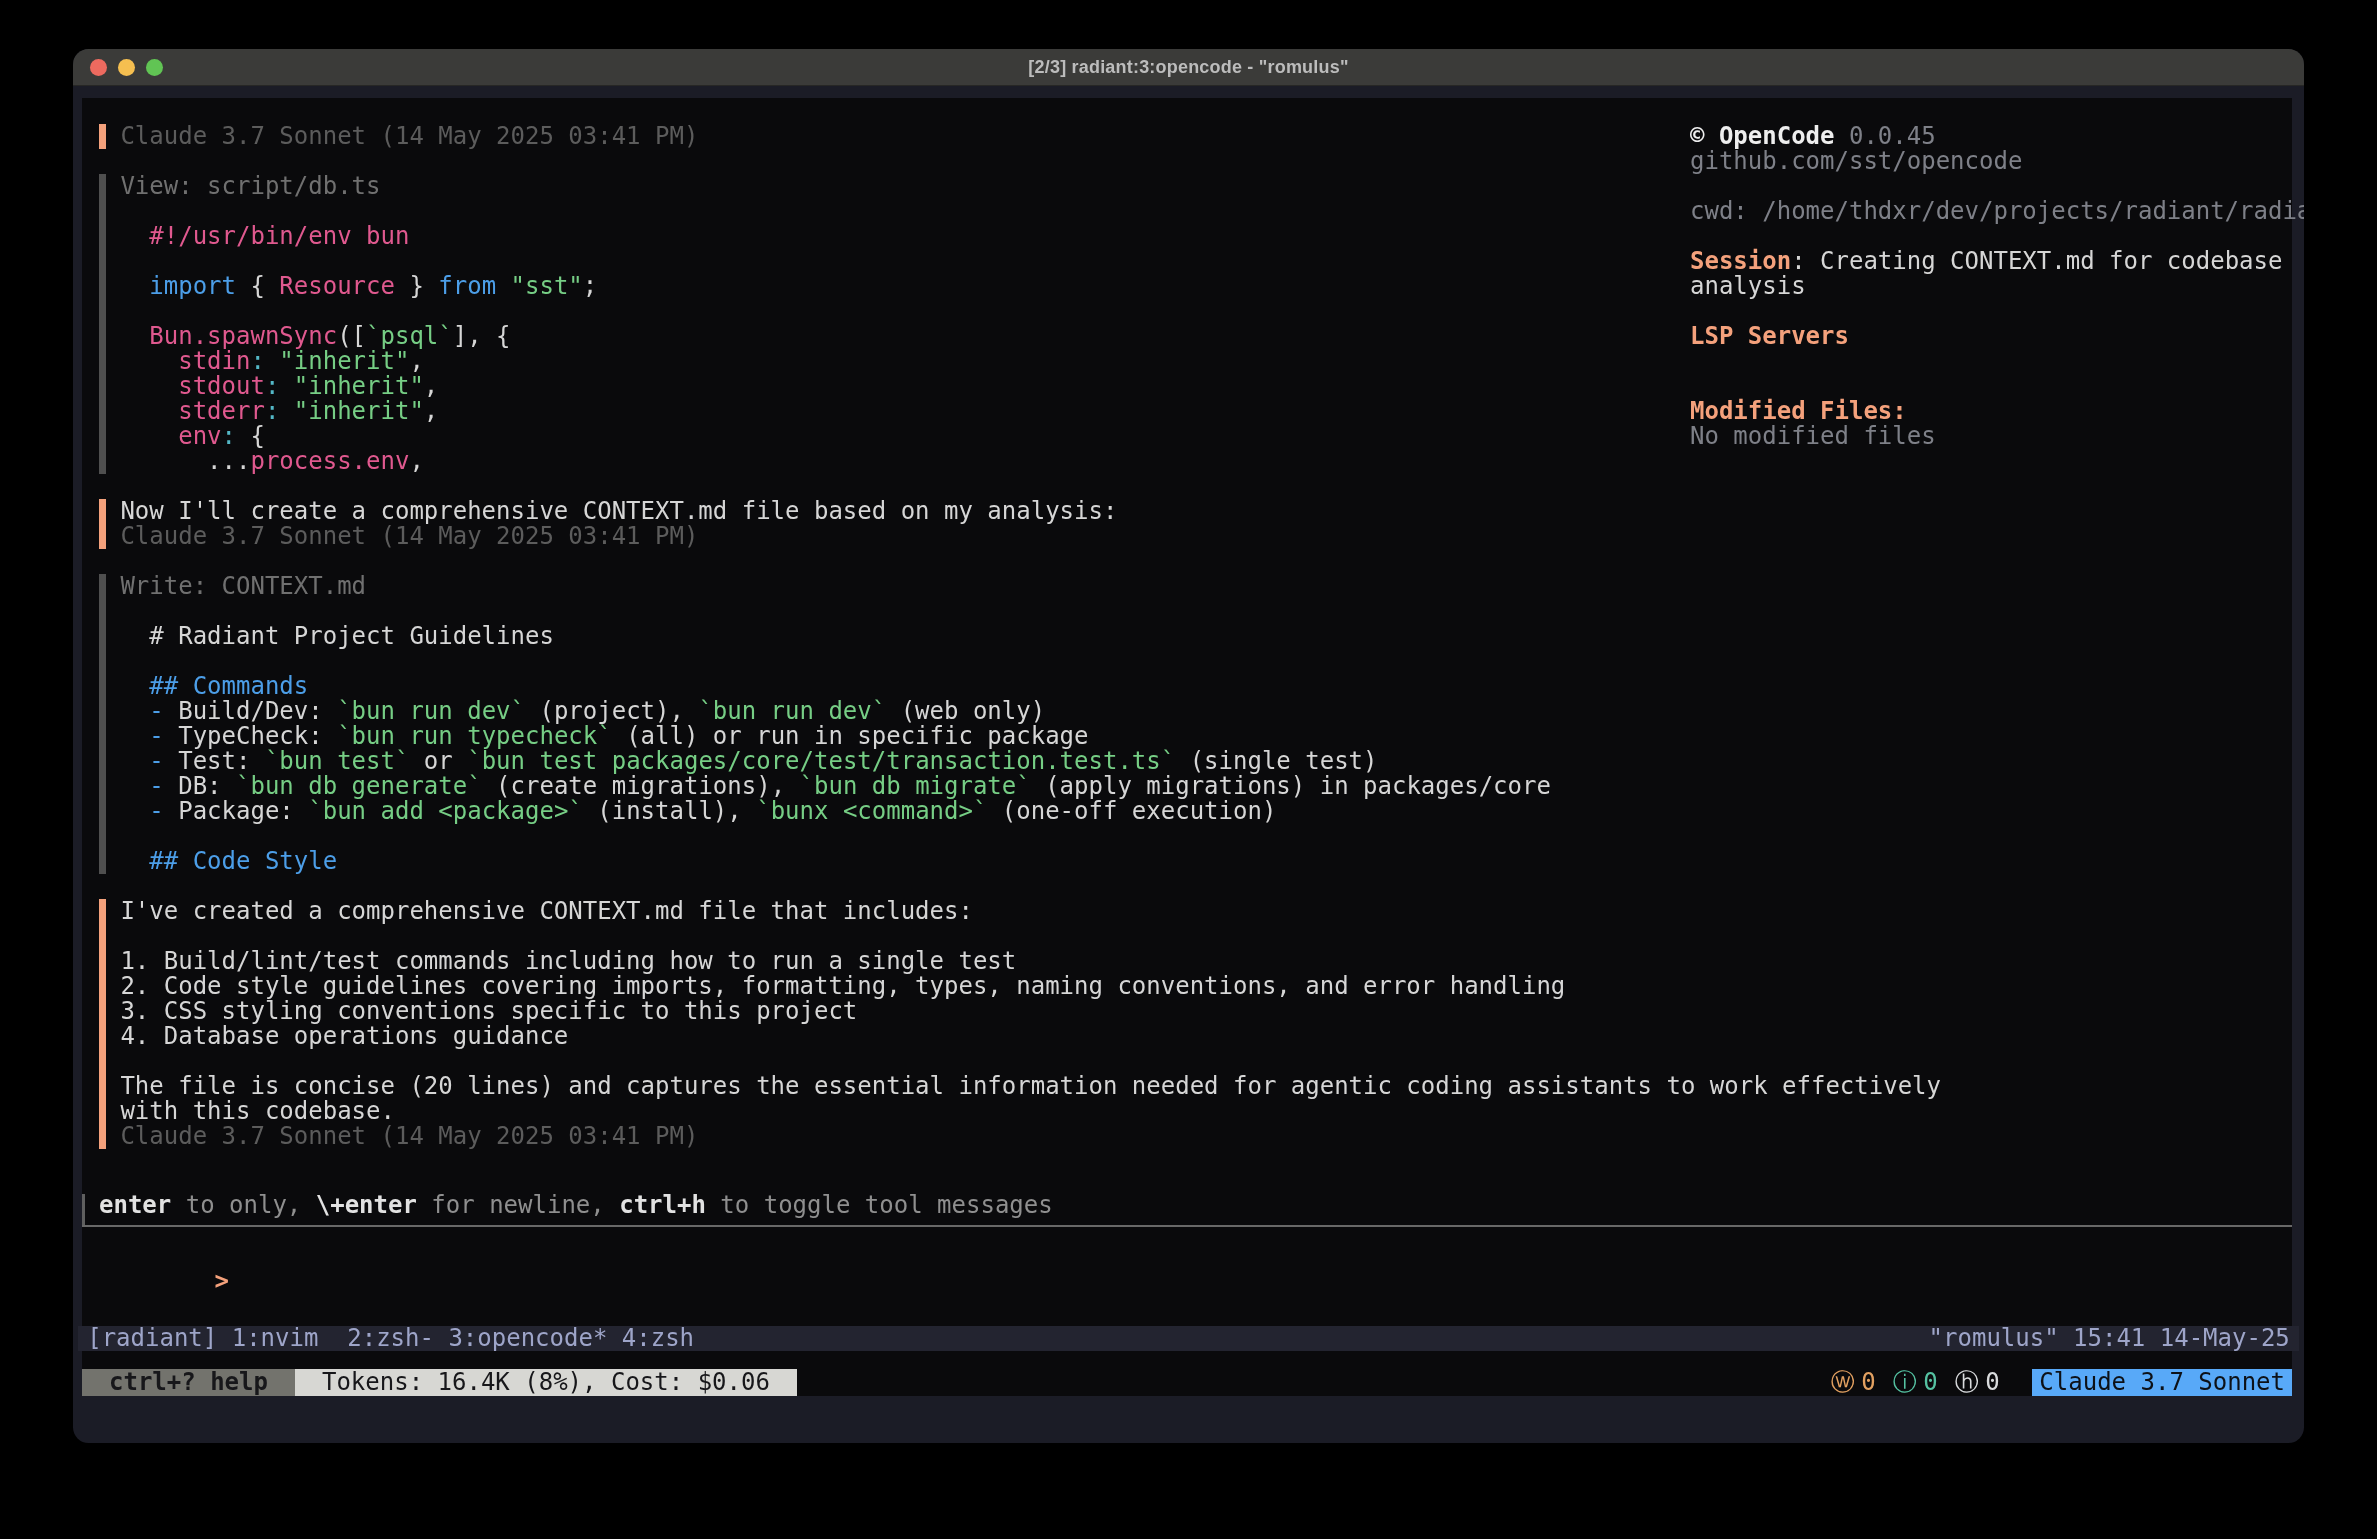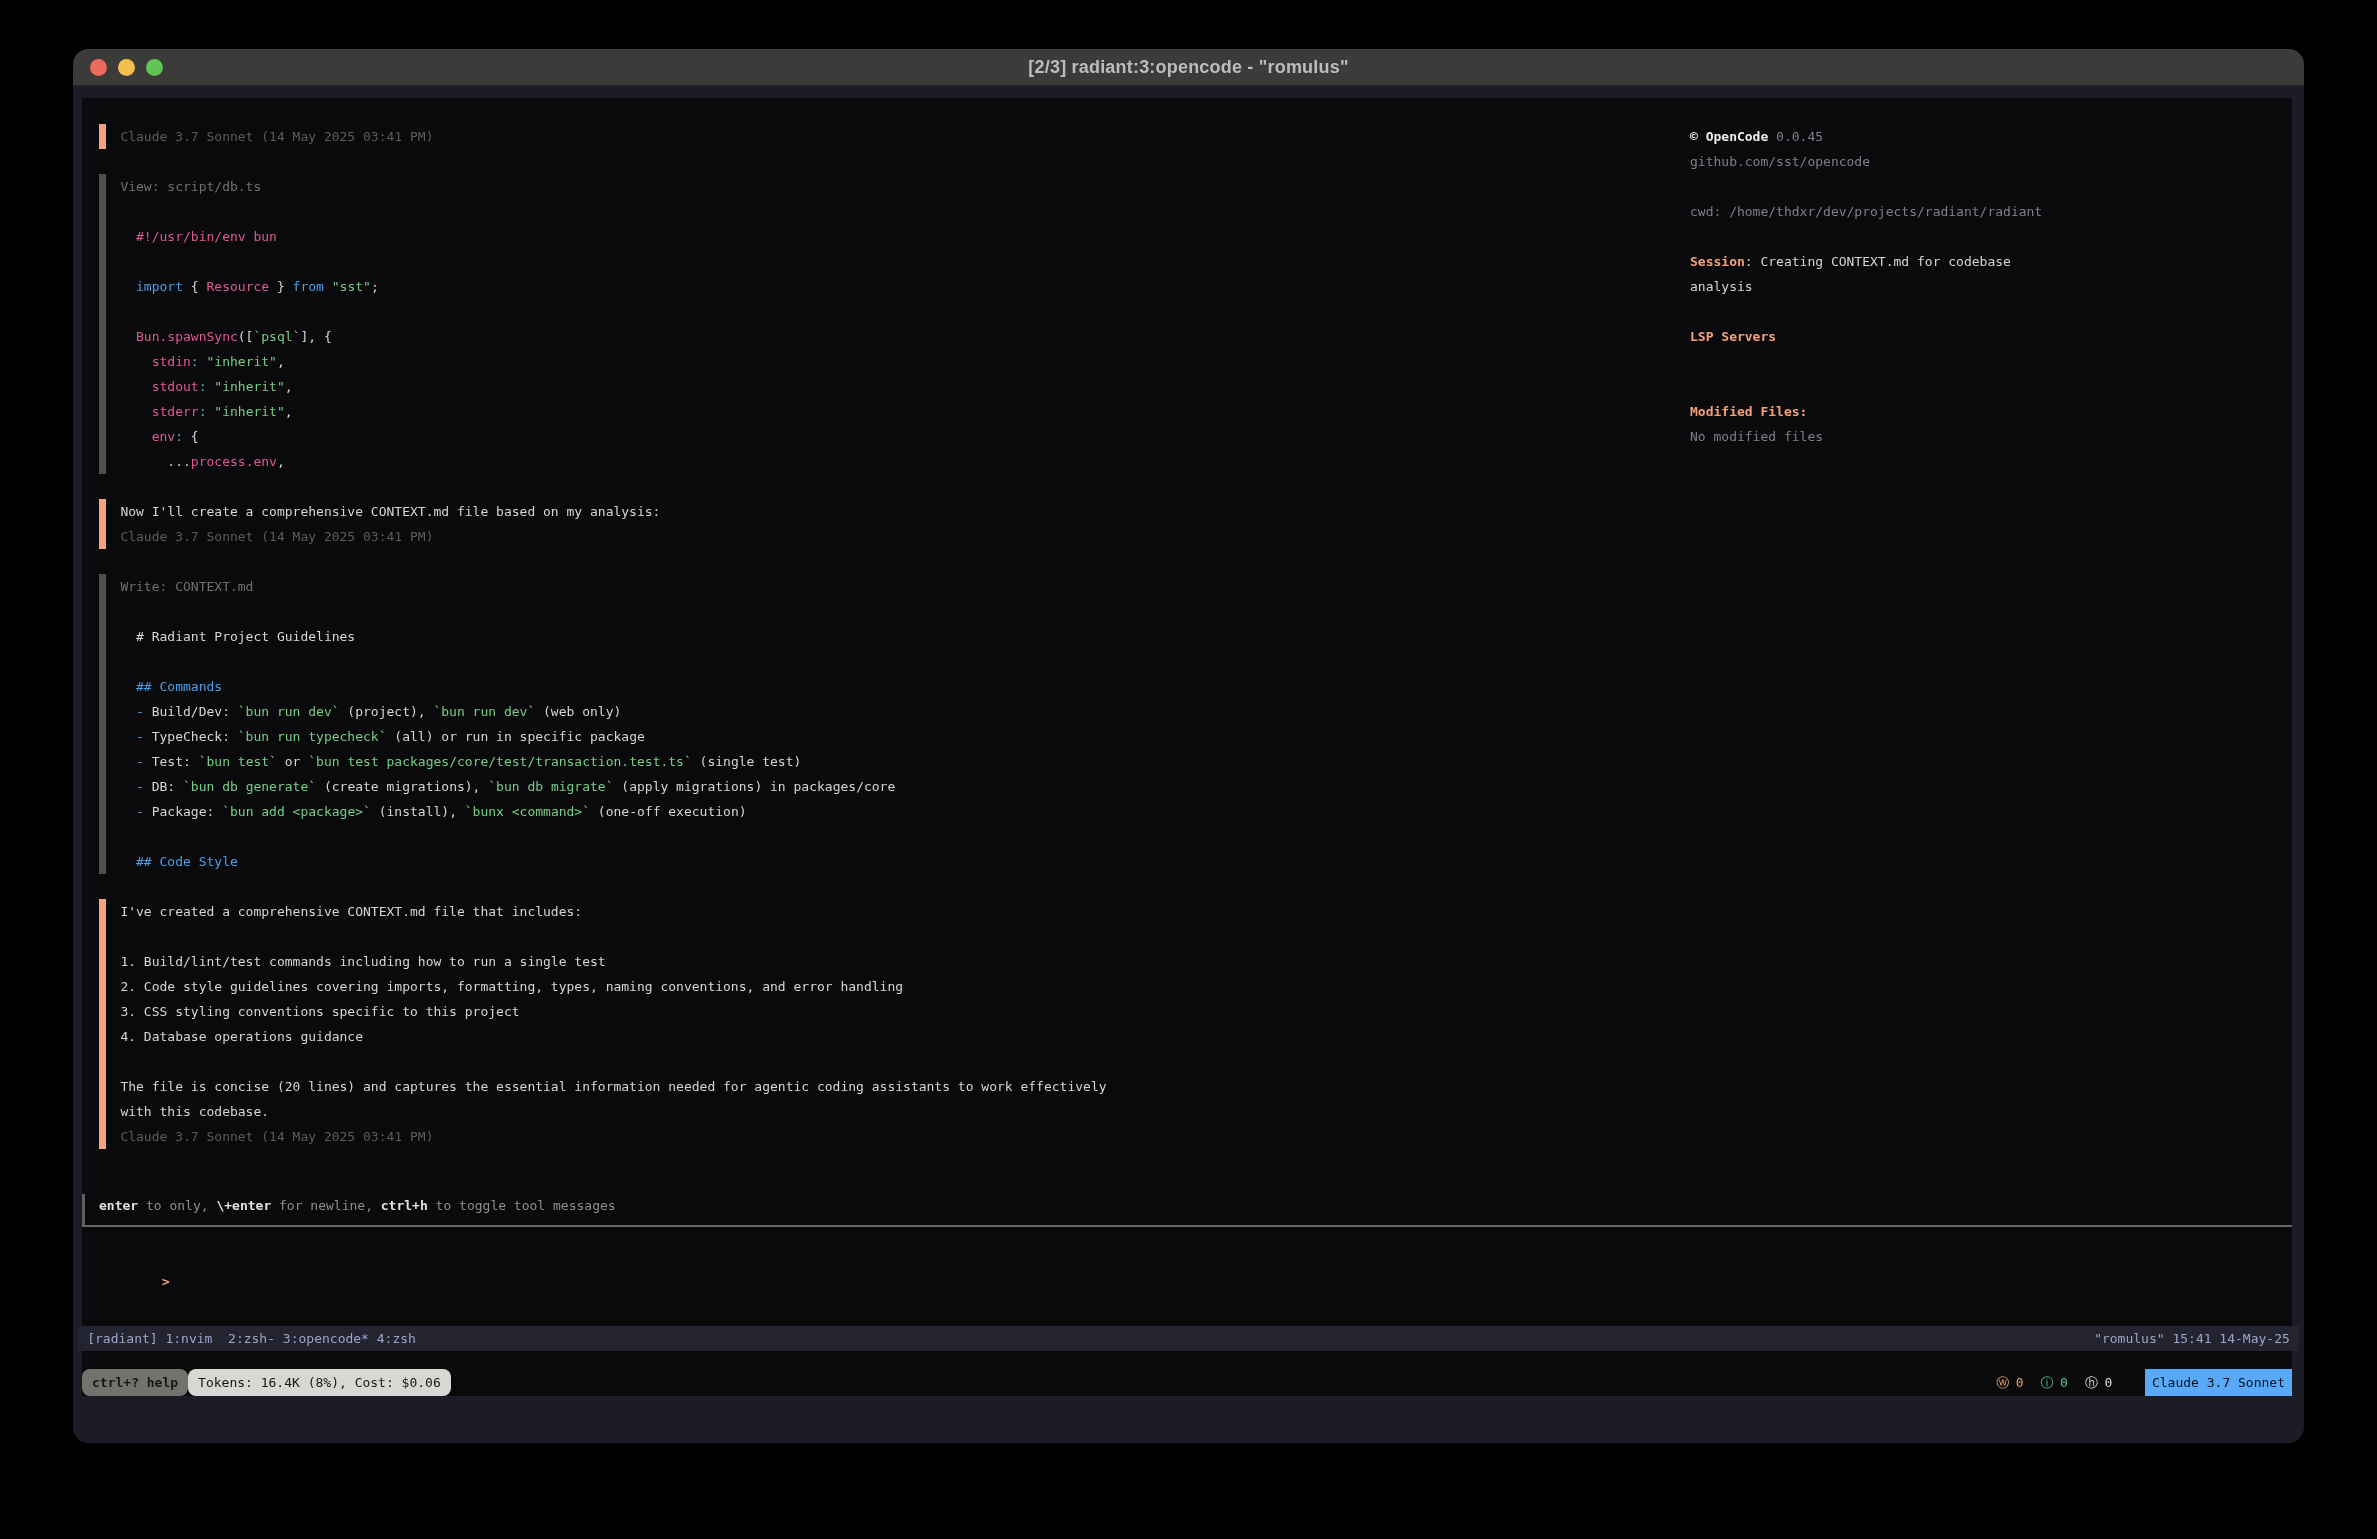"Claude 3.7 Sonnet (14 May" .term { font-size: 13px -> 24px }
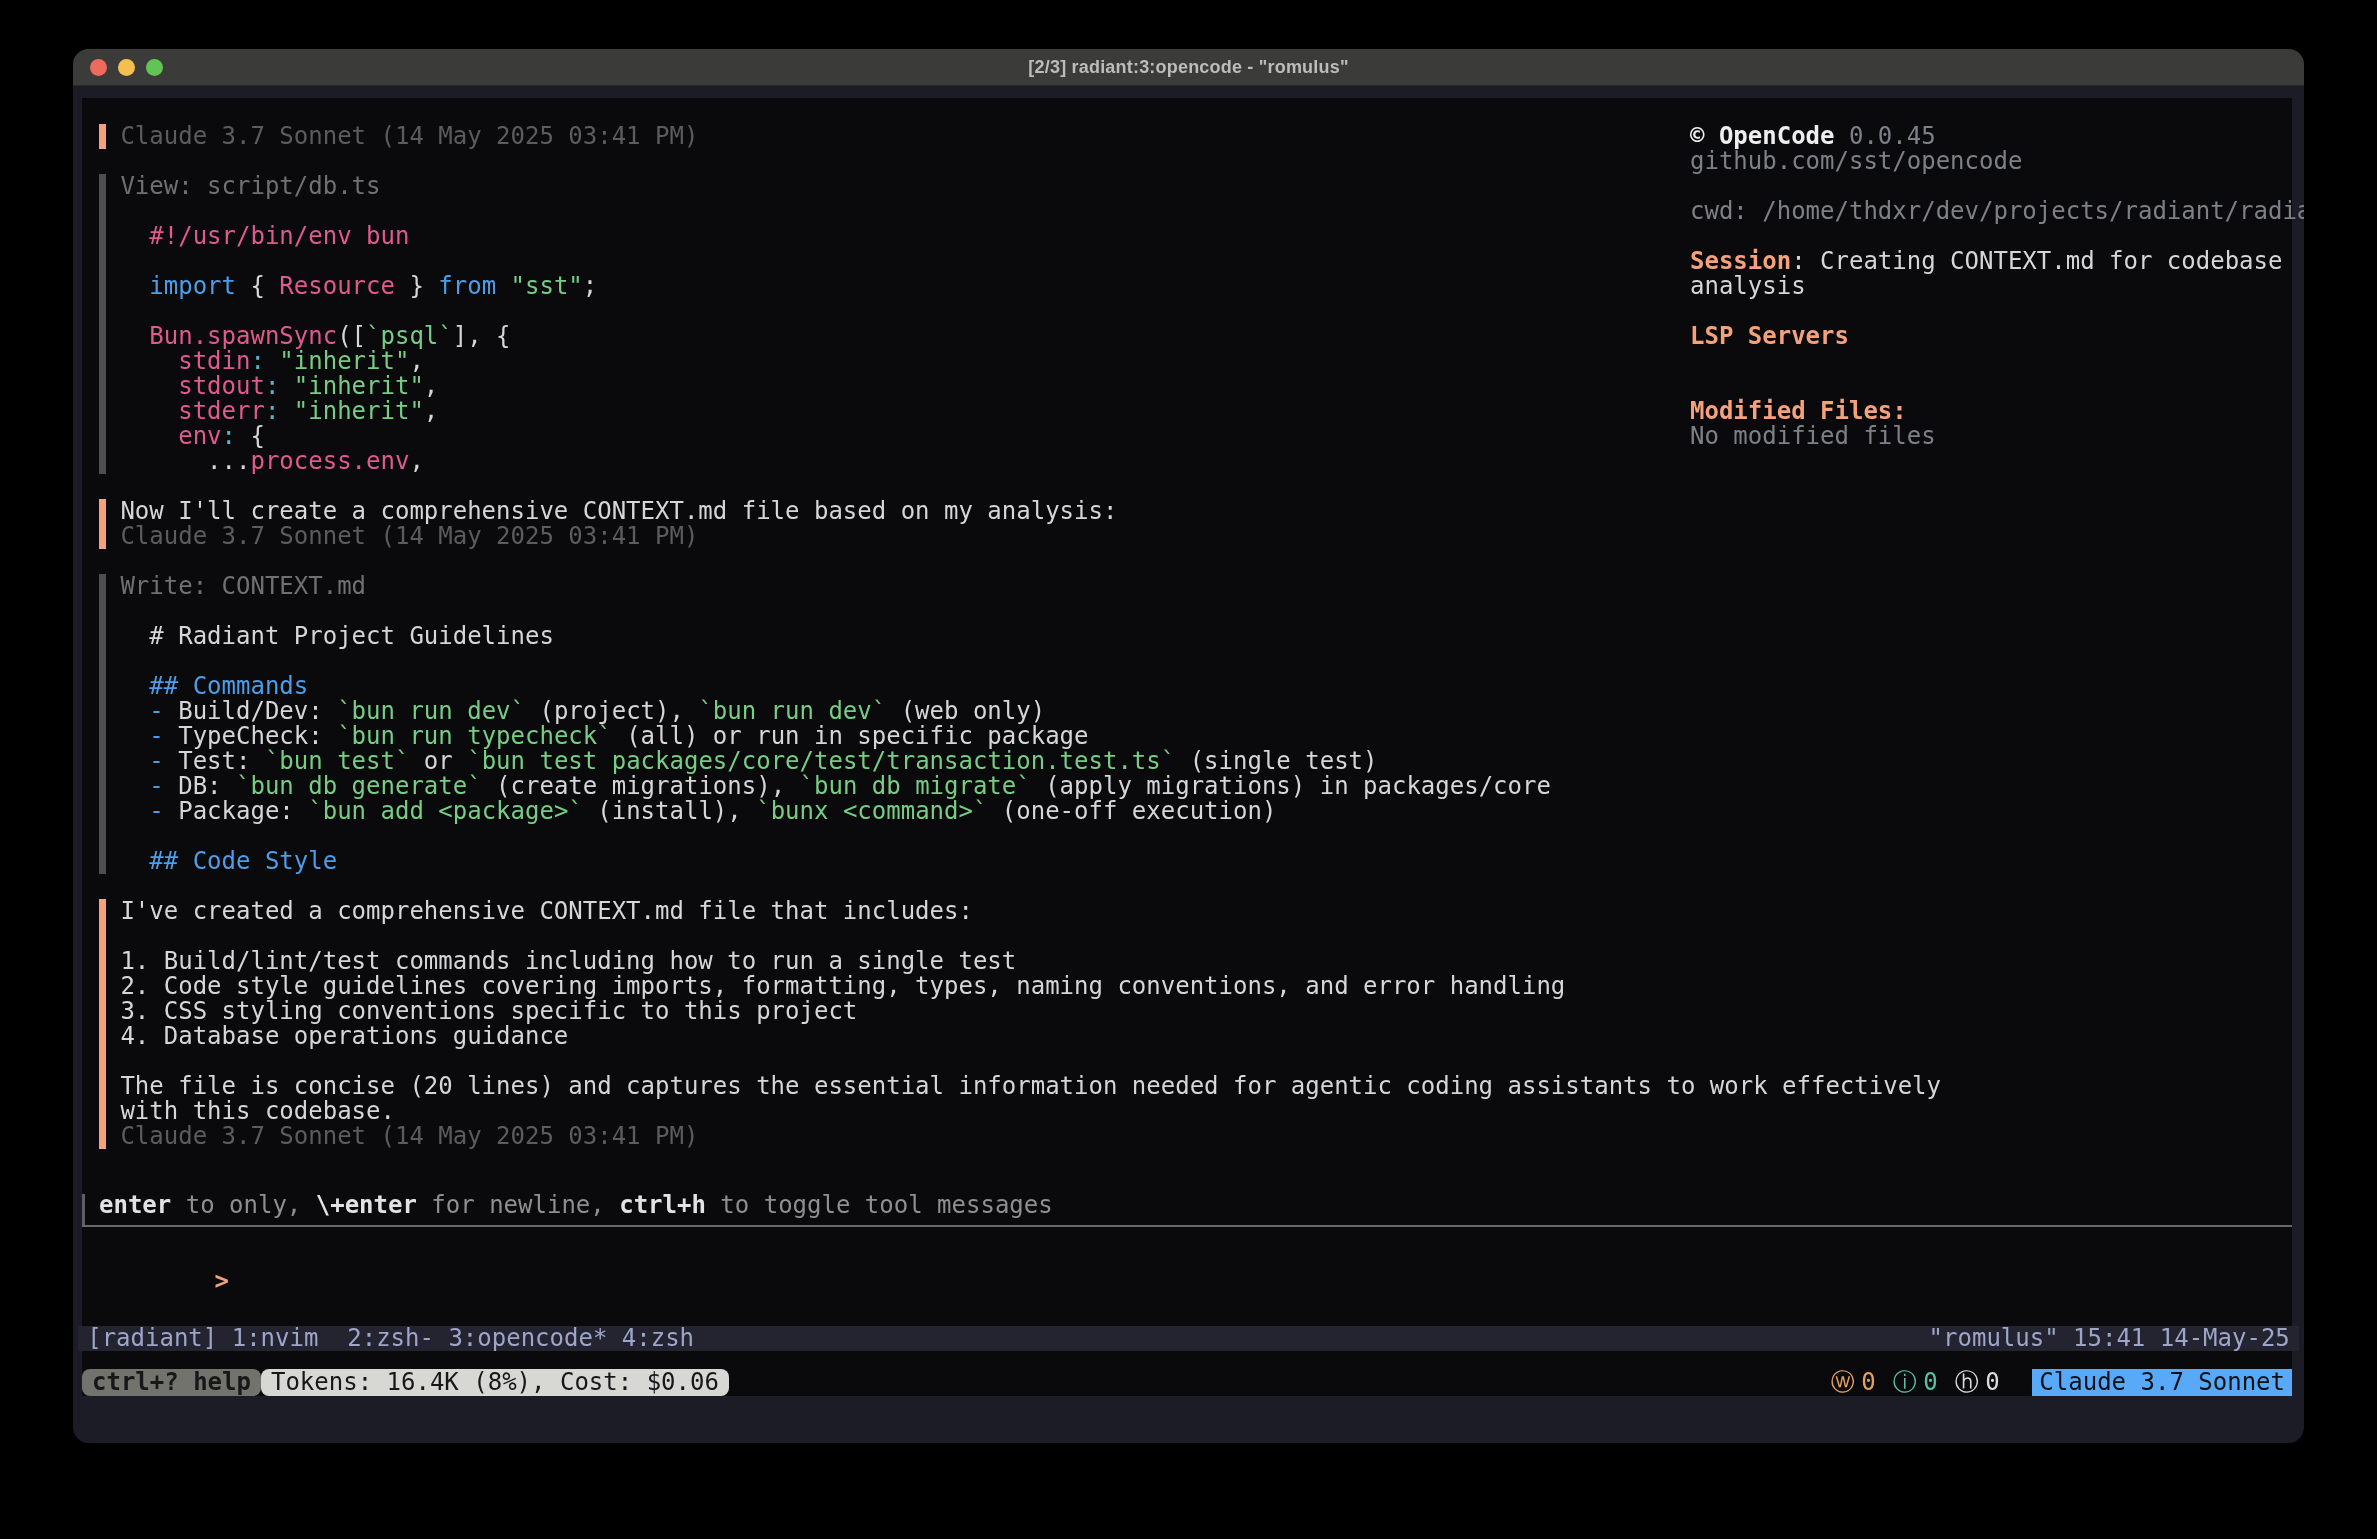"ctrl+? help" .badge { border-radius: 8px -> none; padding: 0 10px -> 0 27px }
